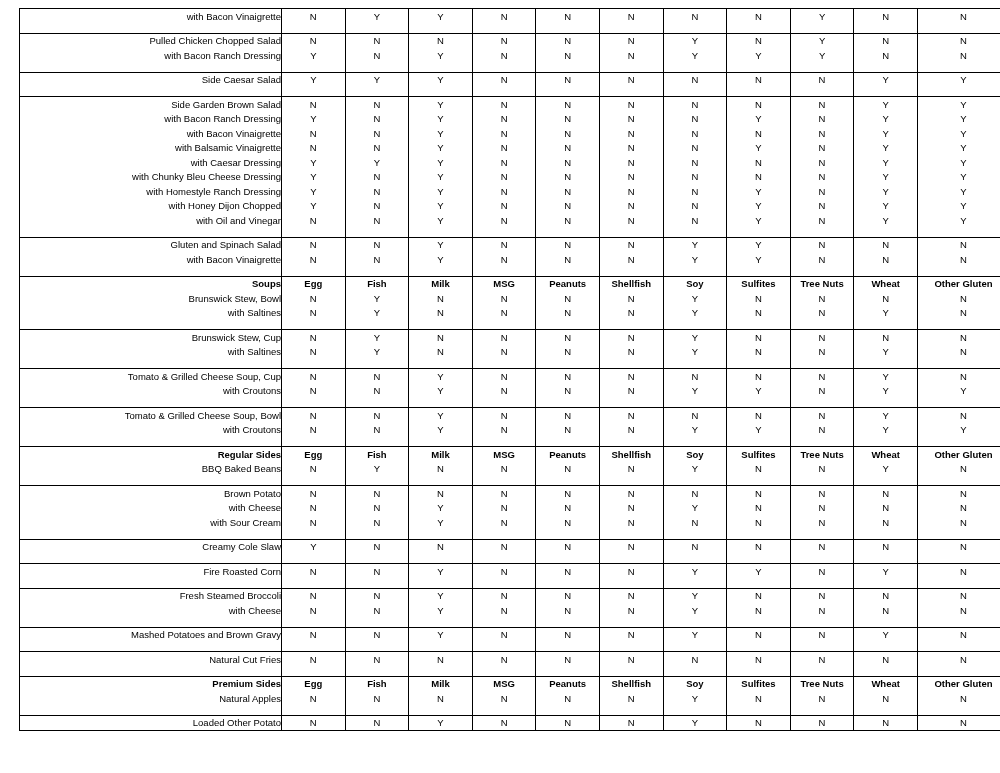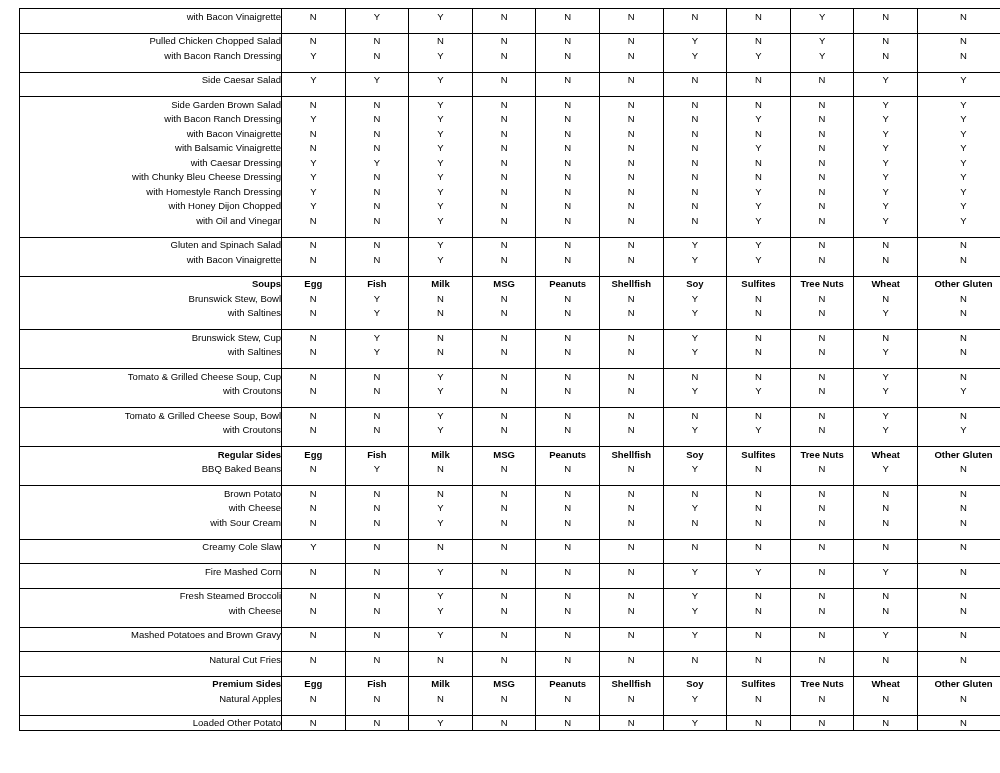"Fire Mashed Corn" td.item { text: Mashed -> Roasted }
